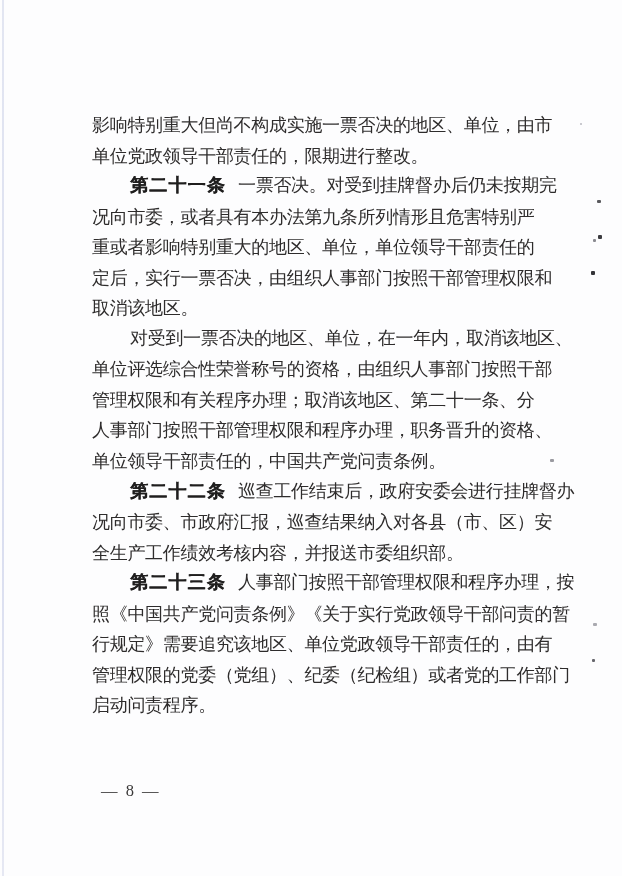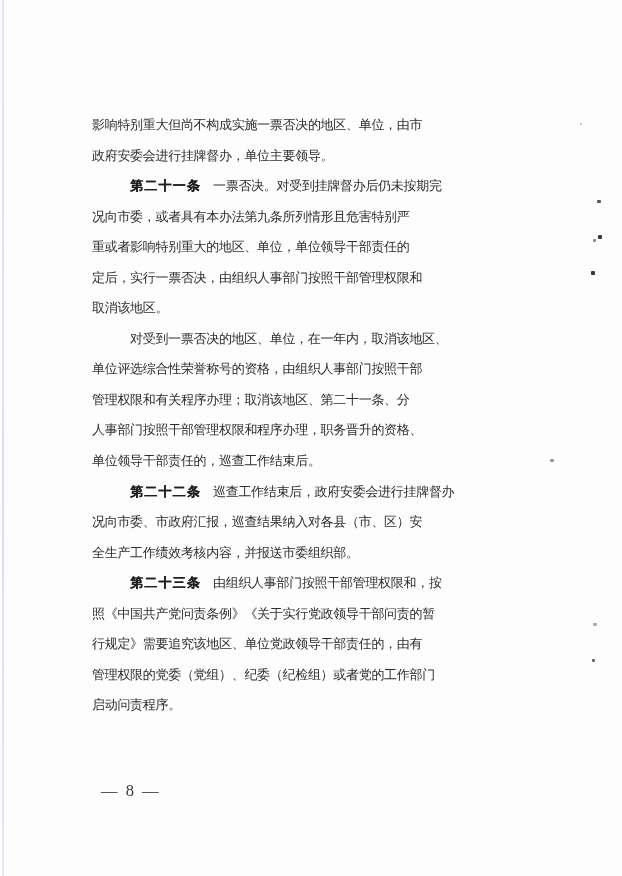"影响特别重大但尚不构成实施一票否决的地区、单位，由市" .text-block { font-size: 13px -> 18px }
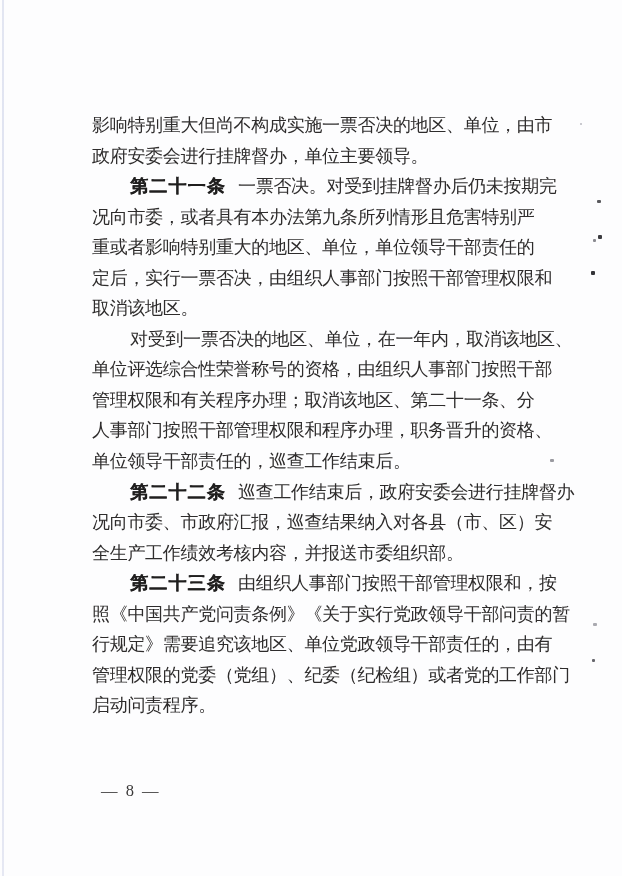"政府安委会进行挂牌督办，单位主要领导。" span.line-text { text: 政府安委会进行挂牌督办，单位主要领导 -> 单位党政领导干部责任的，限期进行整改 }
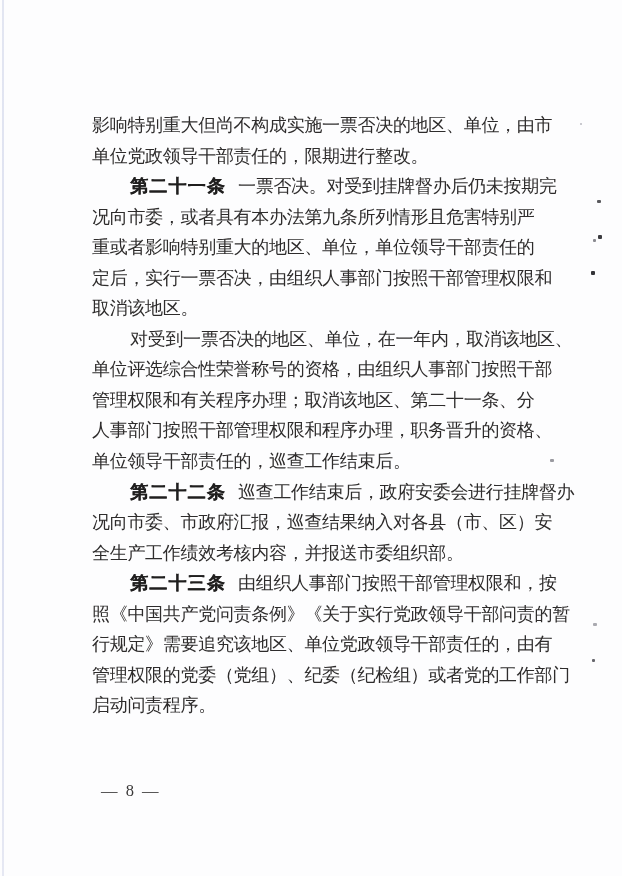"第二十一条 一票否决。对受到挂牌督办后仍未按期完" .line.indent { font-family: none -> Liberation Mono, monospace }
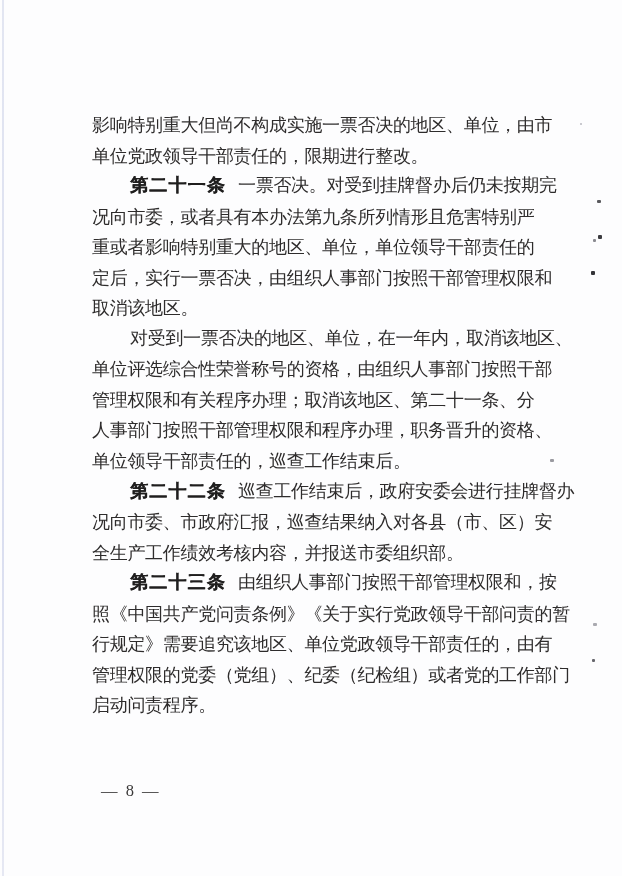"单位领导干部责任的，巡查工作结束后。" span.line-text { text: 巡查工作结束后 -> 中国共产党问责条例 }
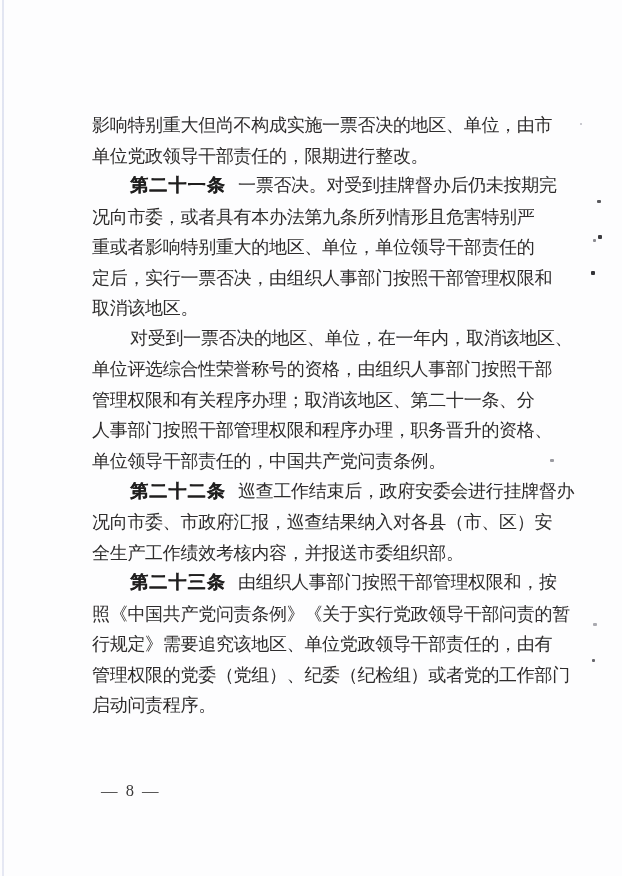"由组织人事部门按照干部管理权限和，按" span.line-text { text: 由组织人事部门按照干部管理权限和 -> 人事部门按照干部管理权限和程序办理 }
